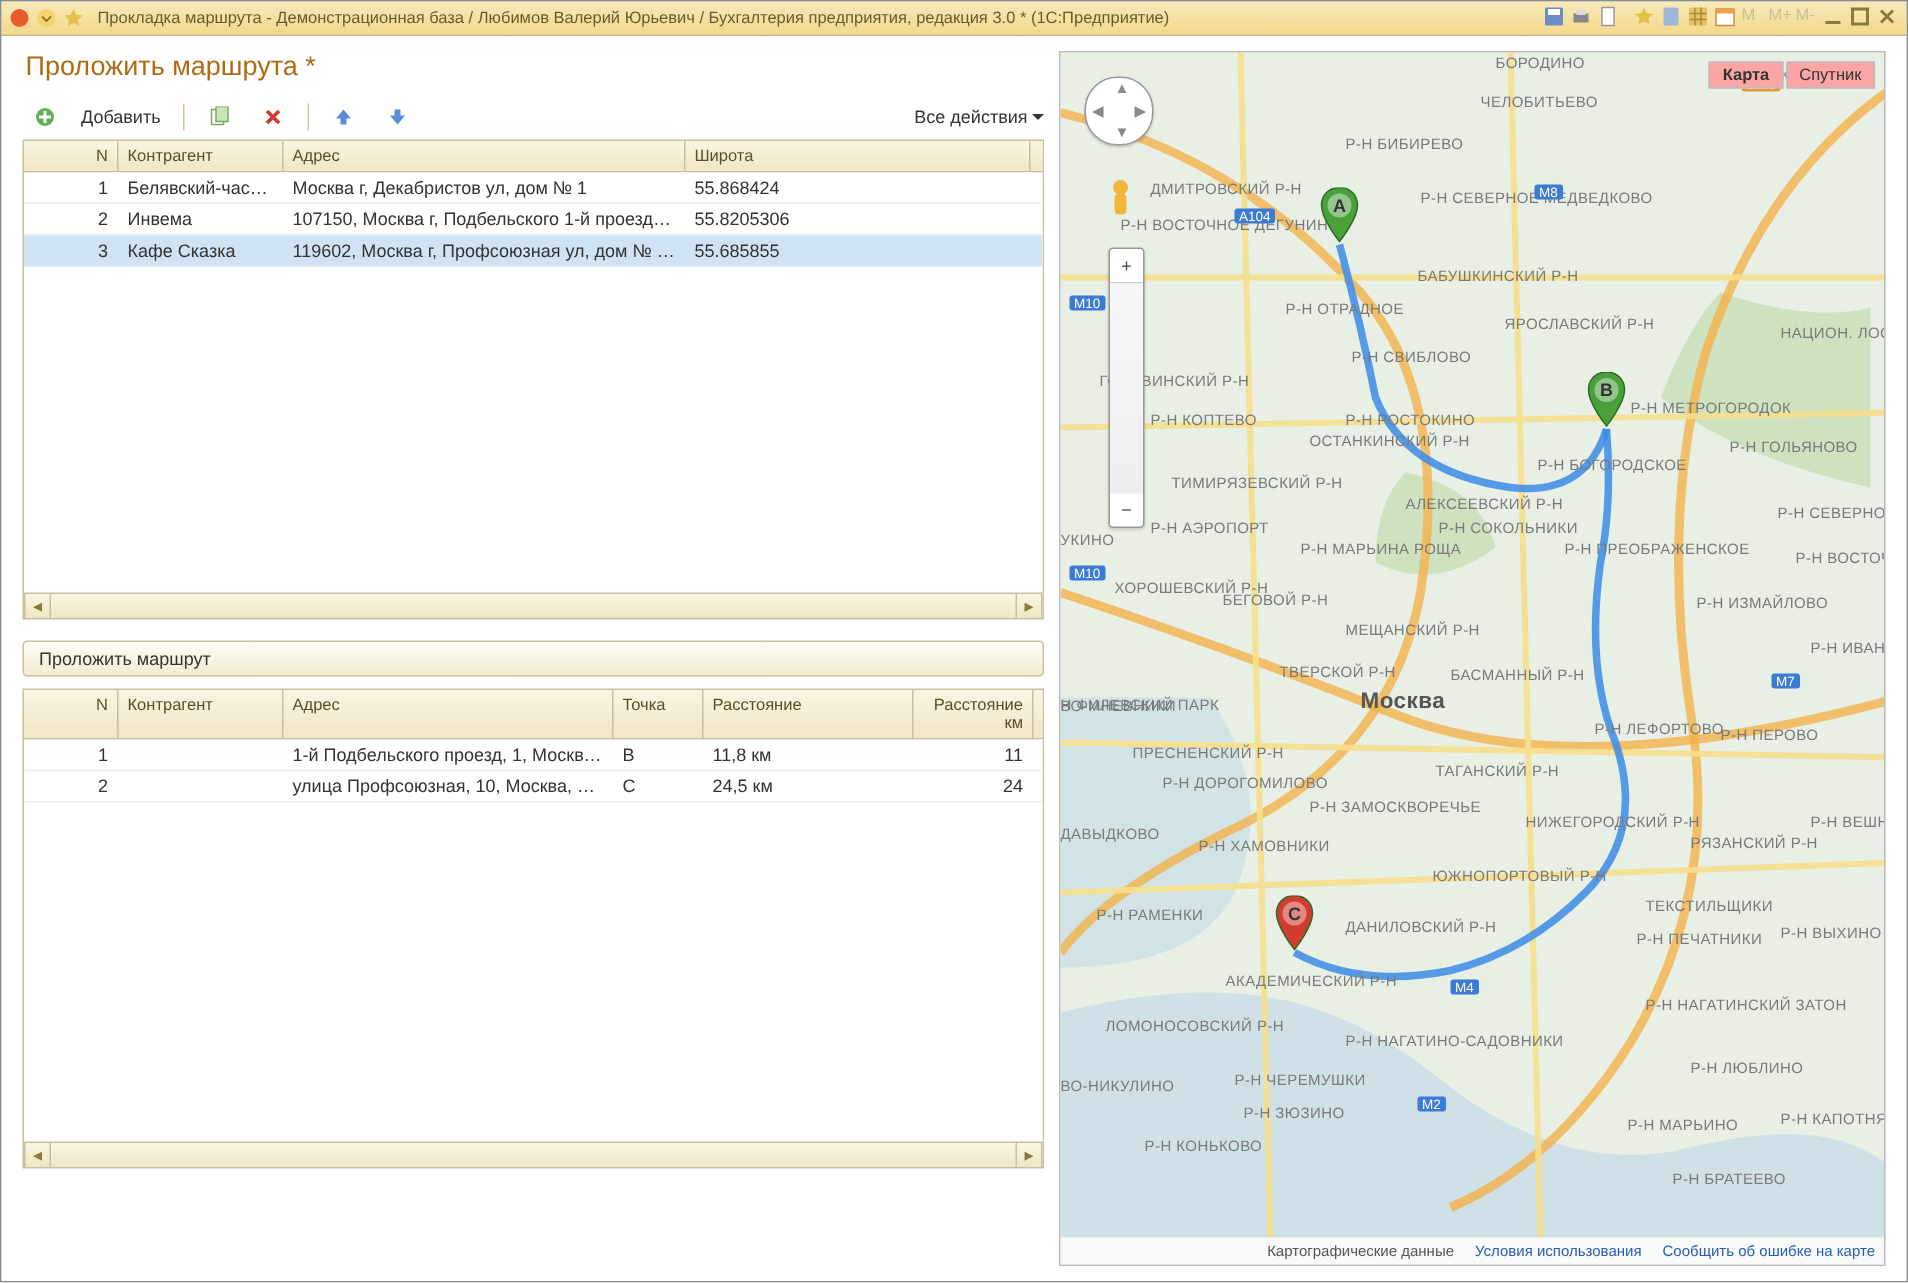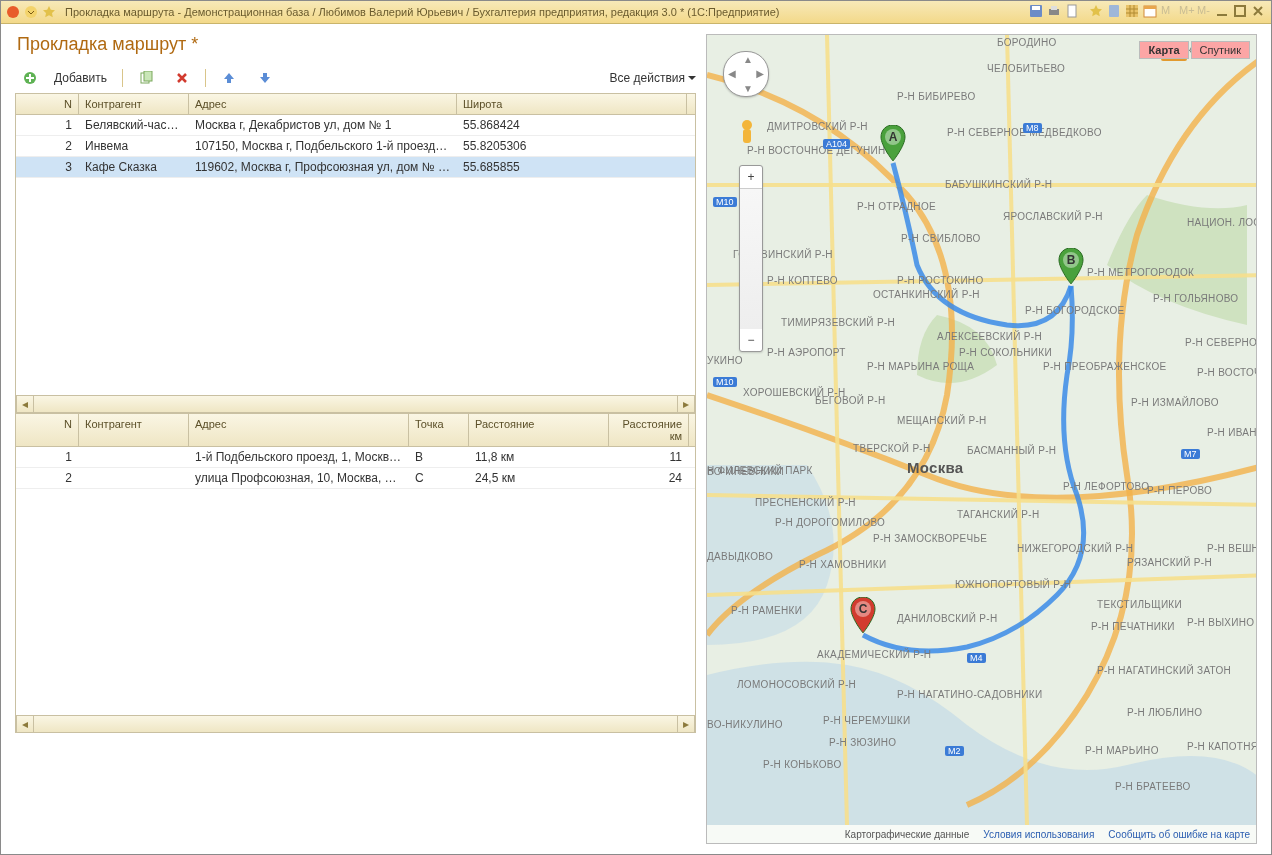"Прокладка маршрут" span { text: Прокладка маршрут -> Проложить маршрута }
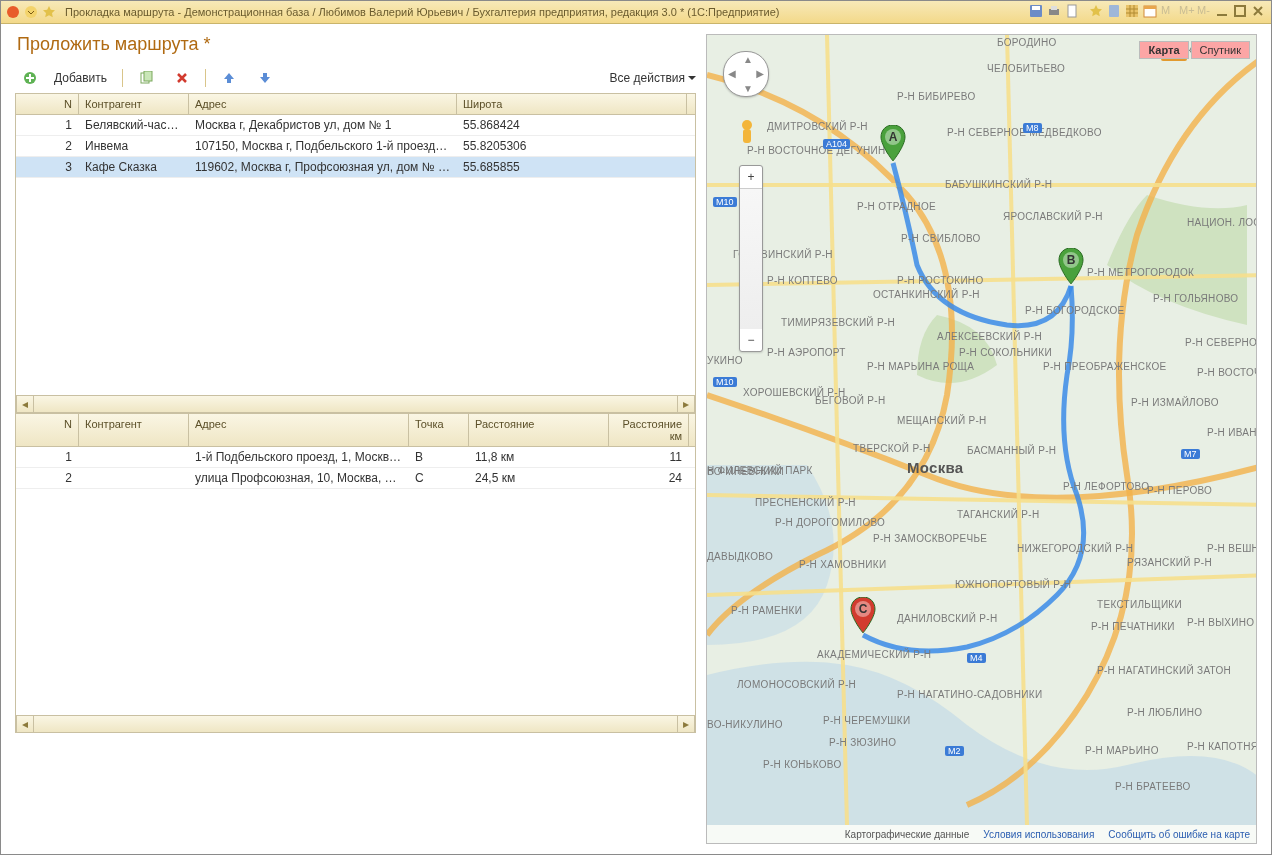"Проложить маршрут" div.btn-primary { html: none -> <div>Проложить маршрут</div> }
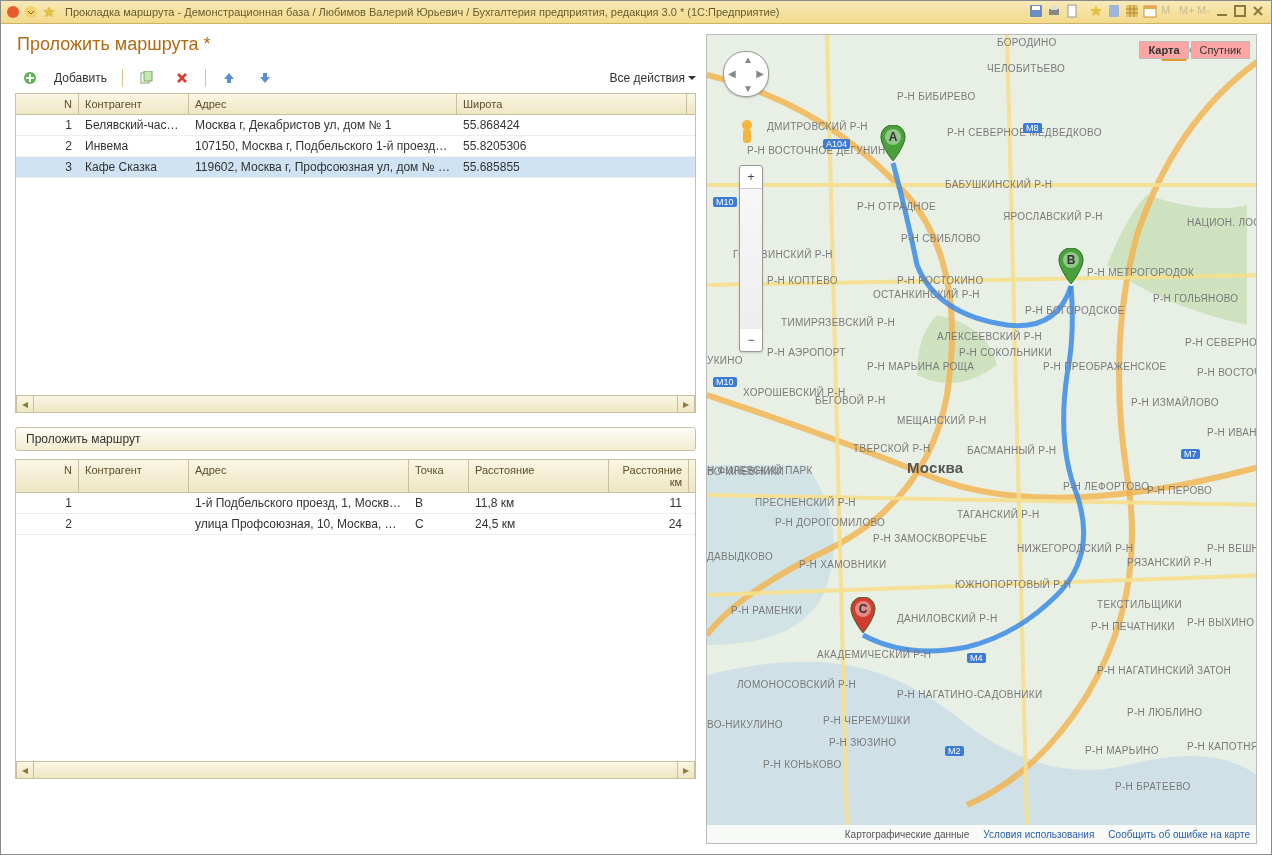"М2" div.road-shield { margin-top: 15px -> none }
